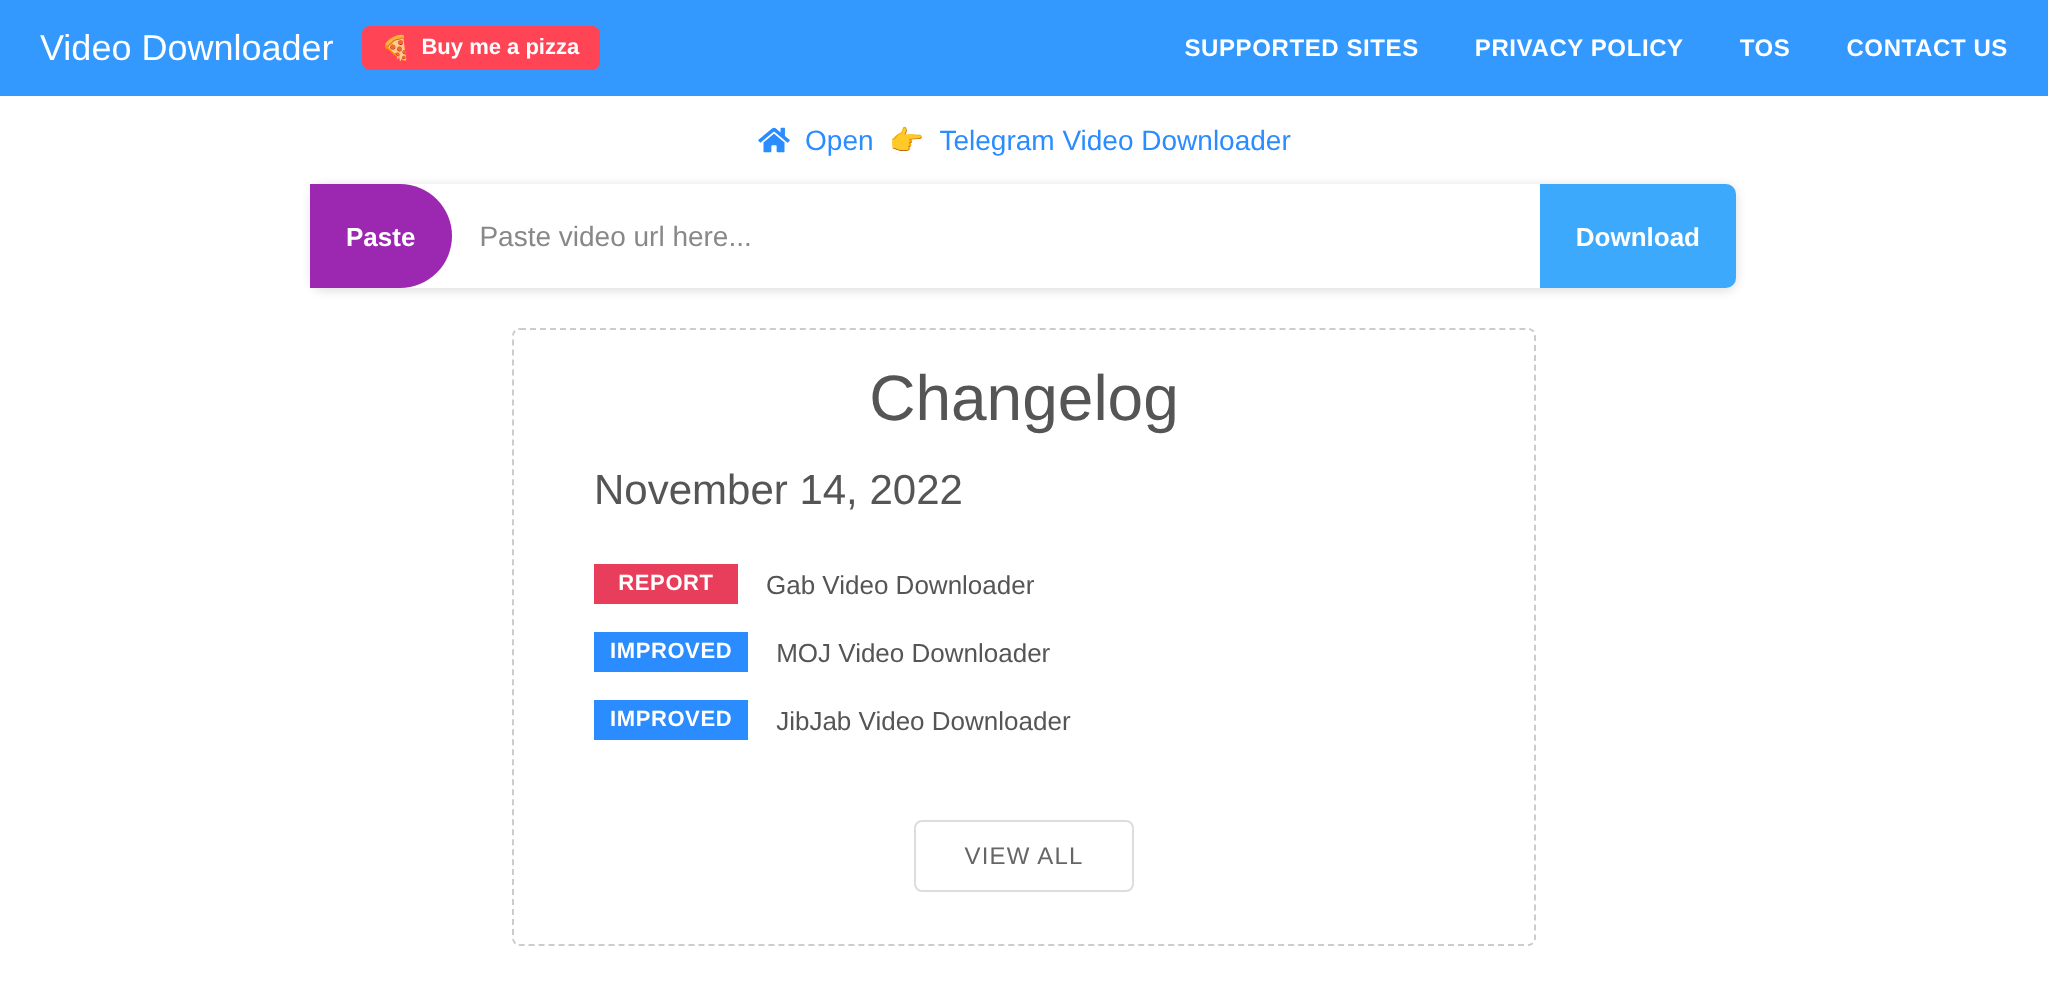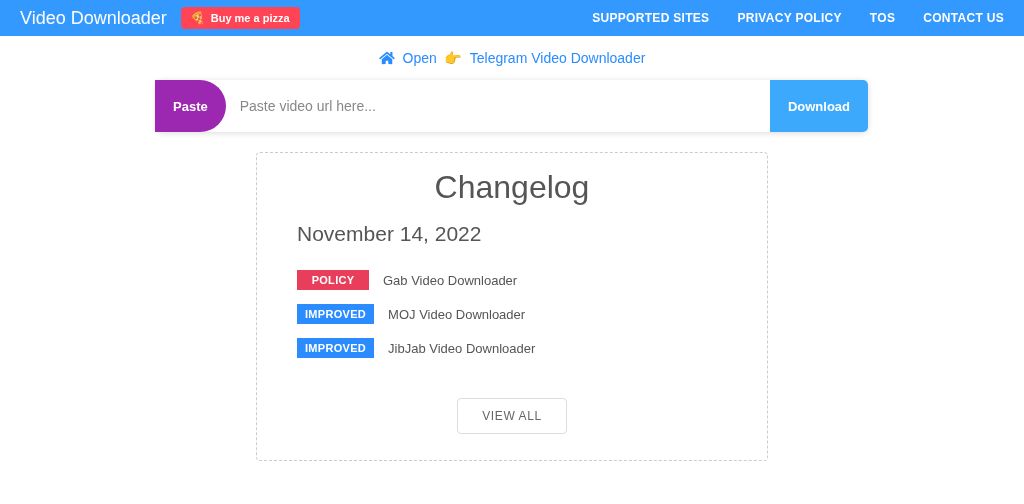"Video Downloader" .header { height: 36px -> 48px }
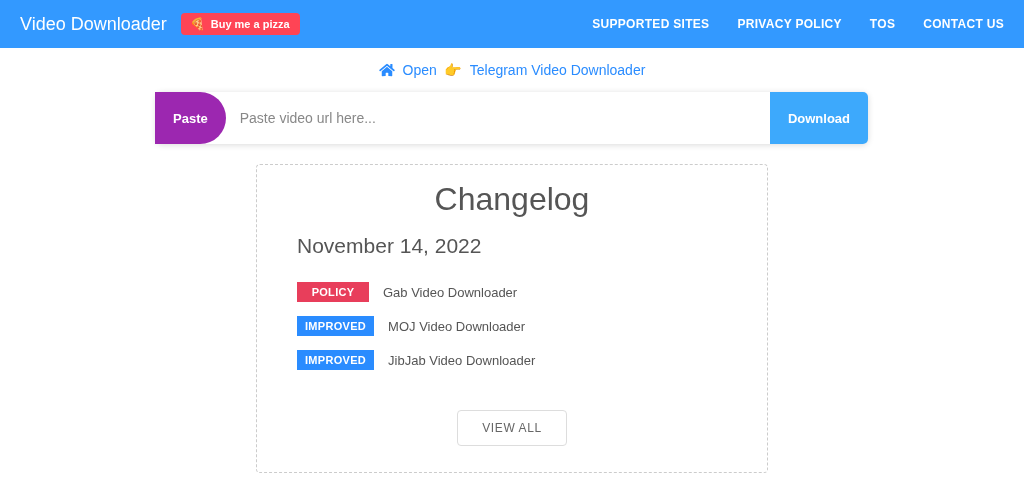"POLICY" span.badge { text: POLICY -> REPORT }
